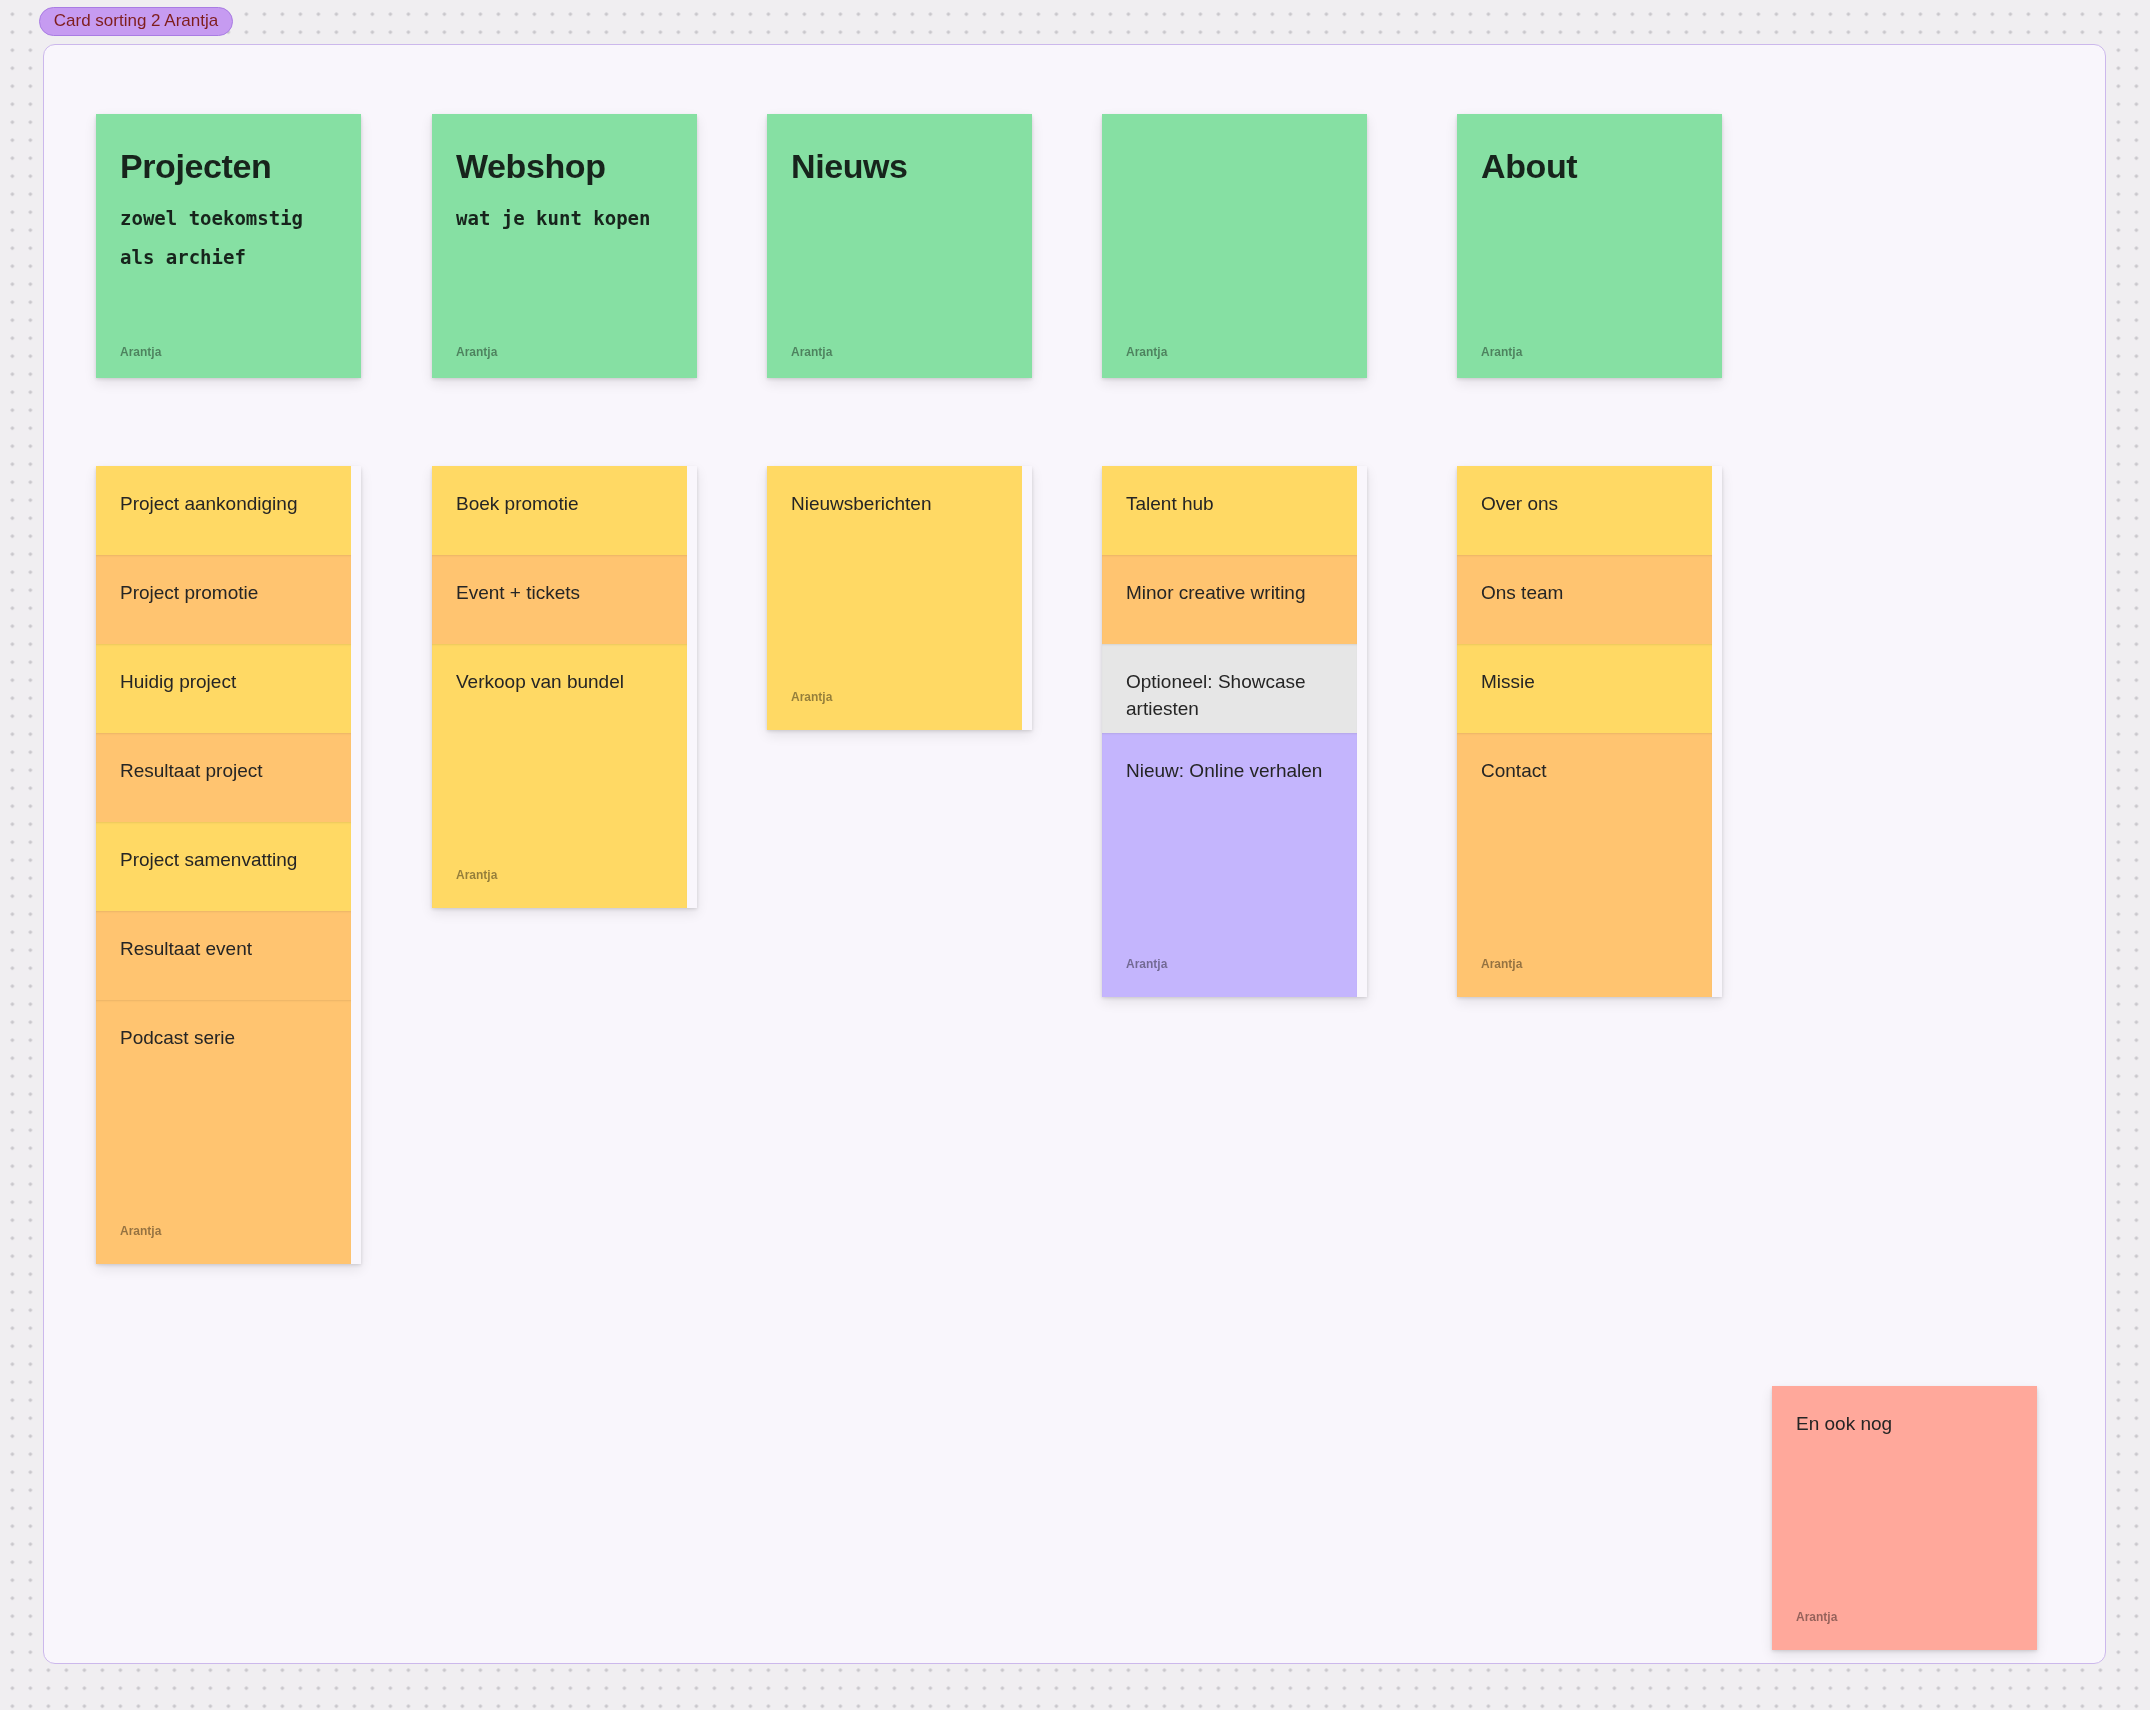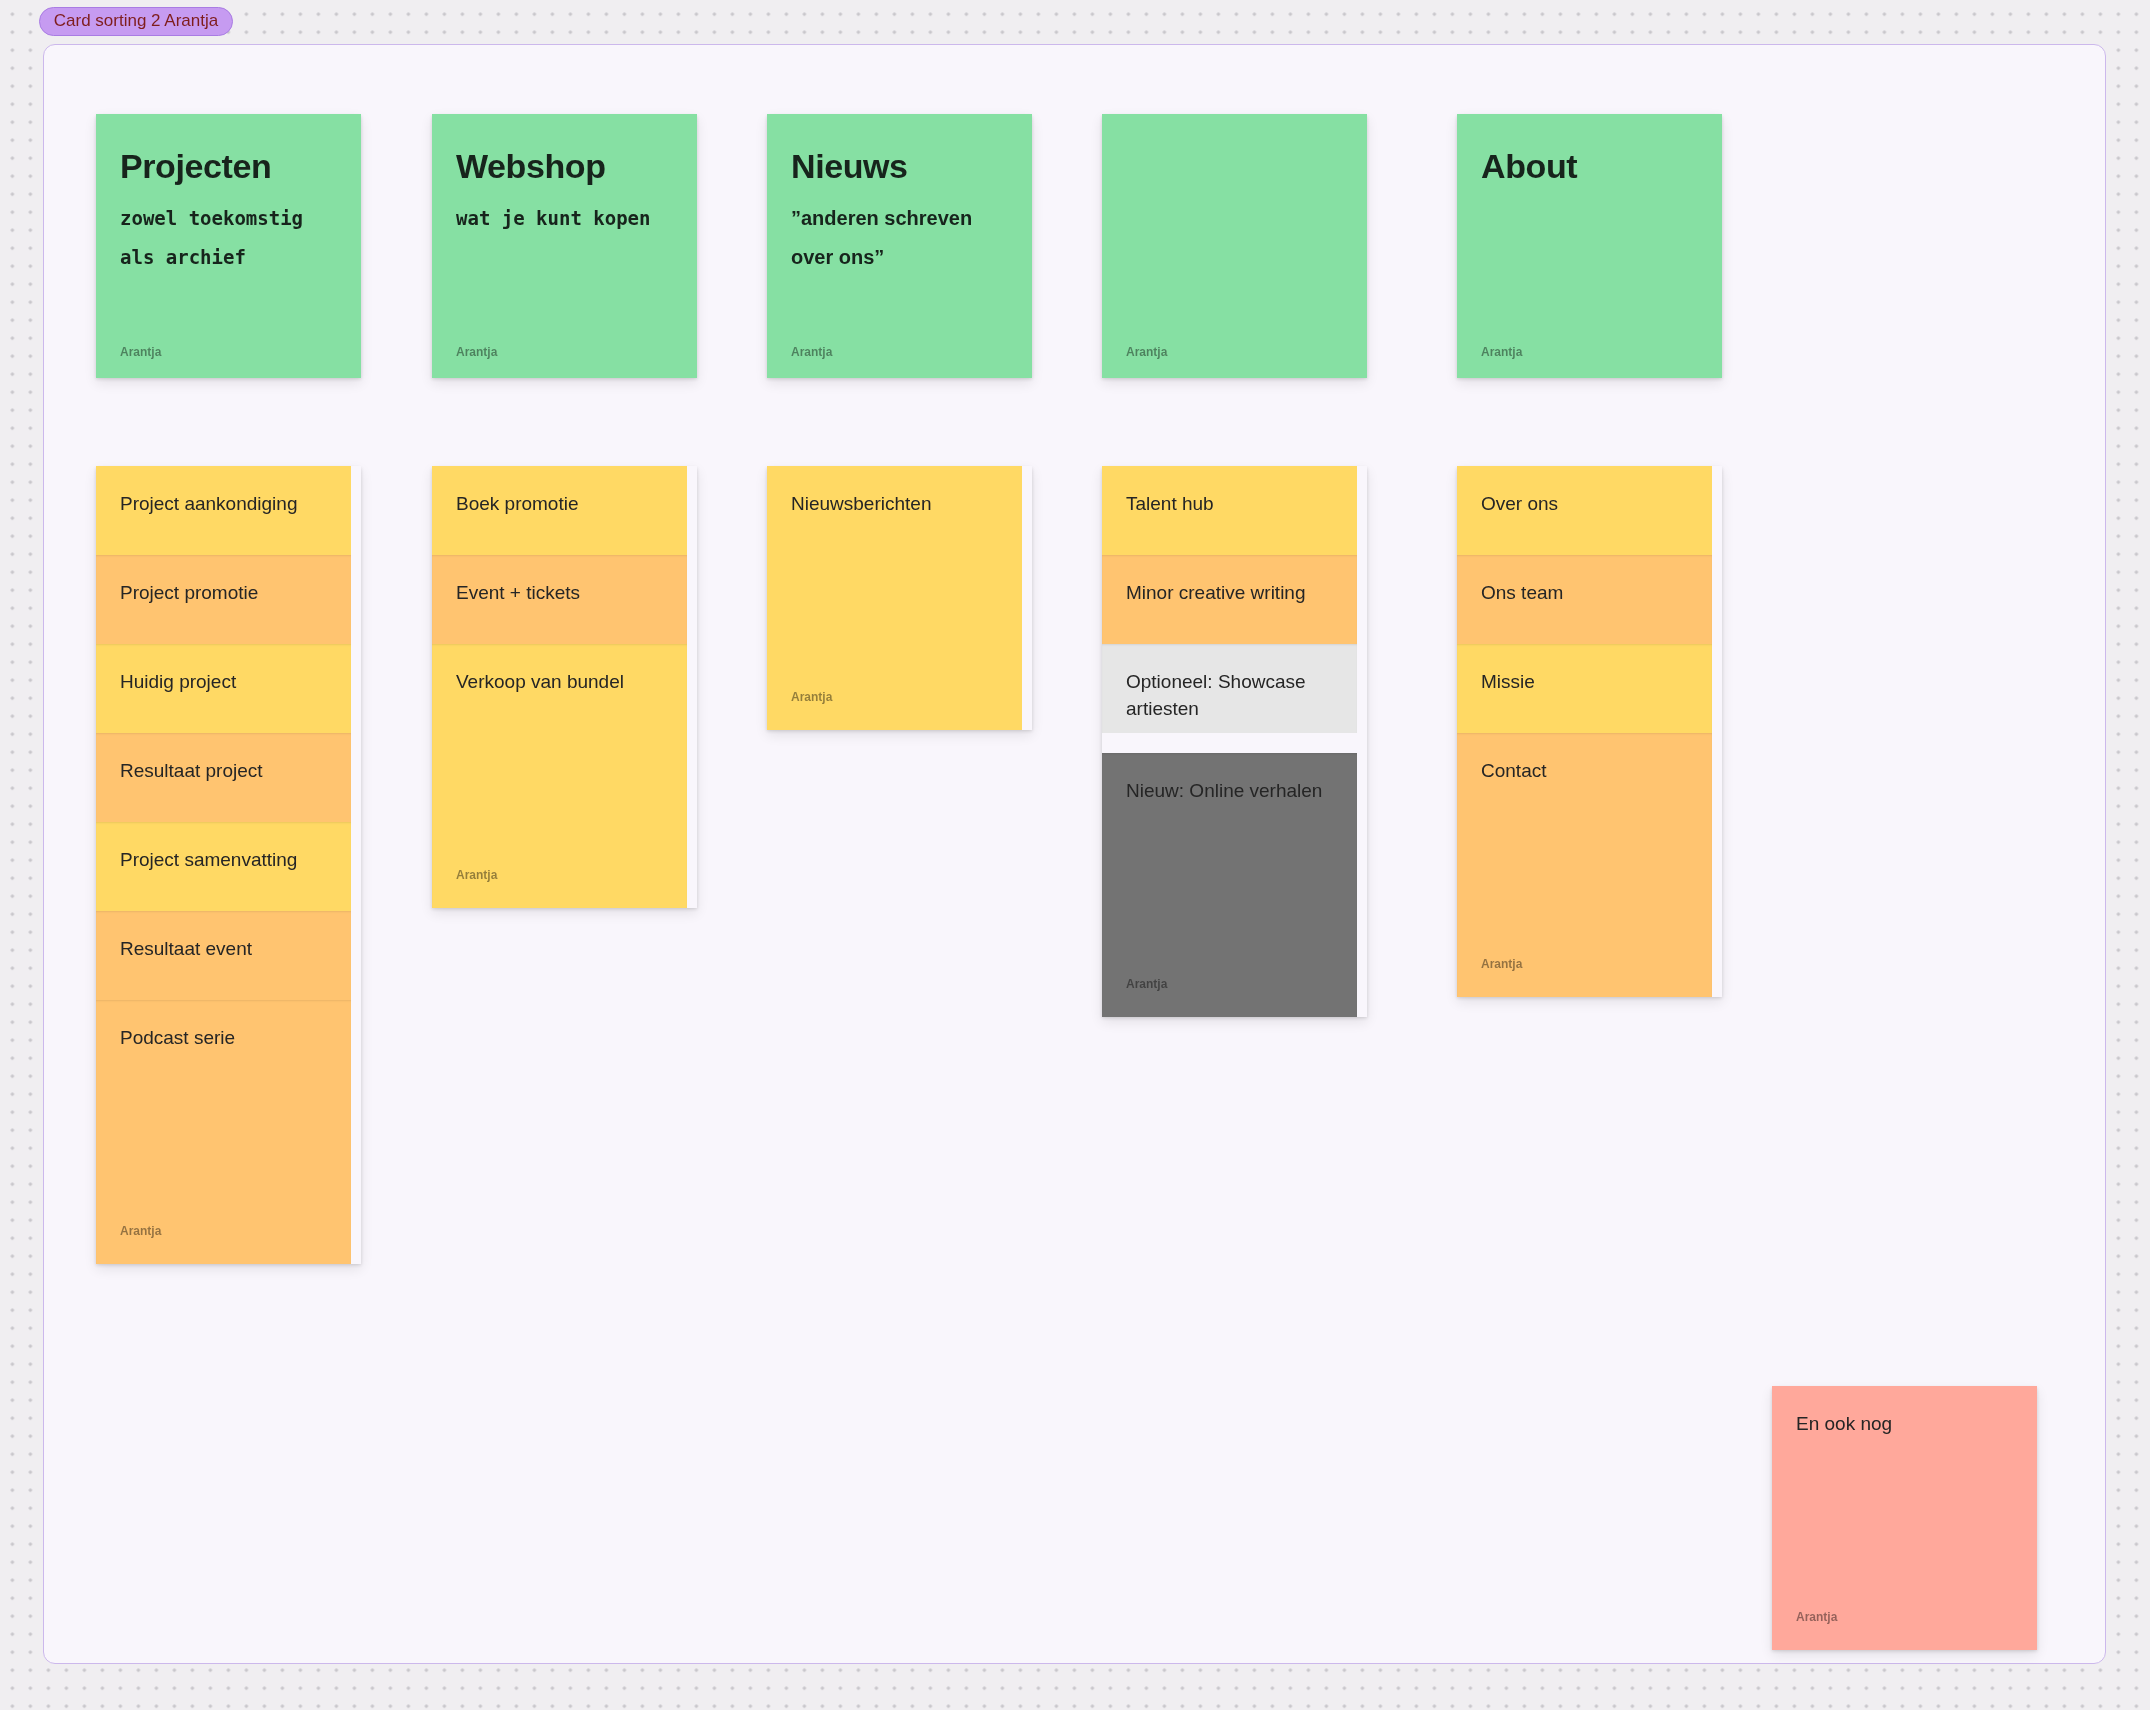"”anderen schreven over ons”" div.note-sub { html: <div>”anderen schreven over ons”</div> -> none }
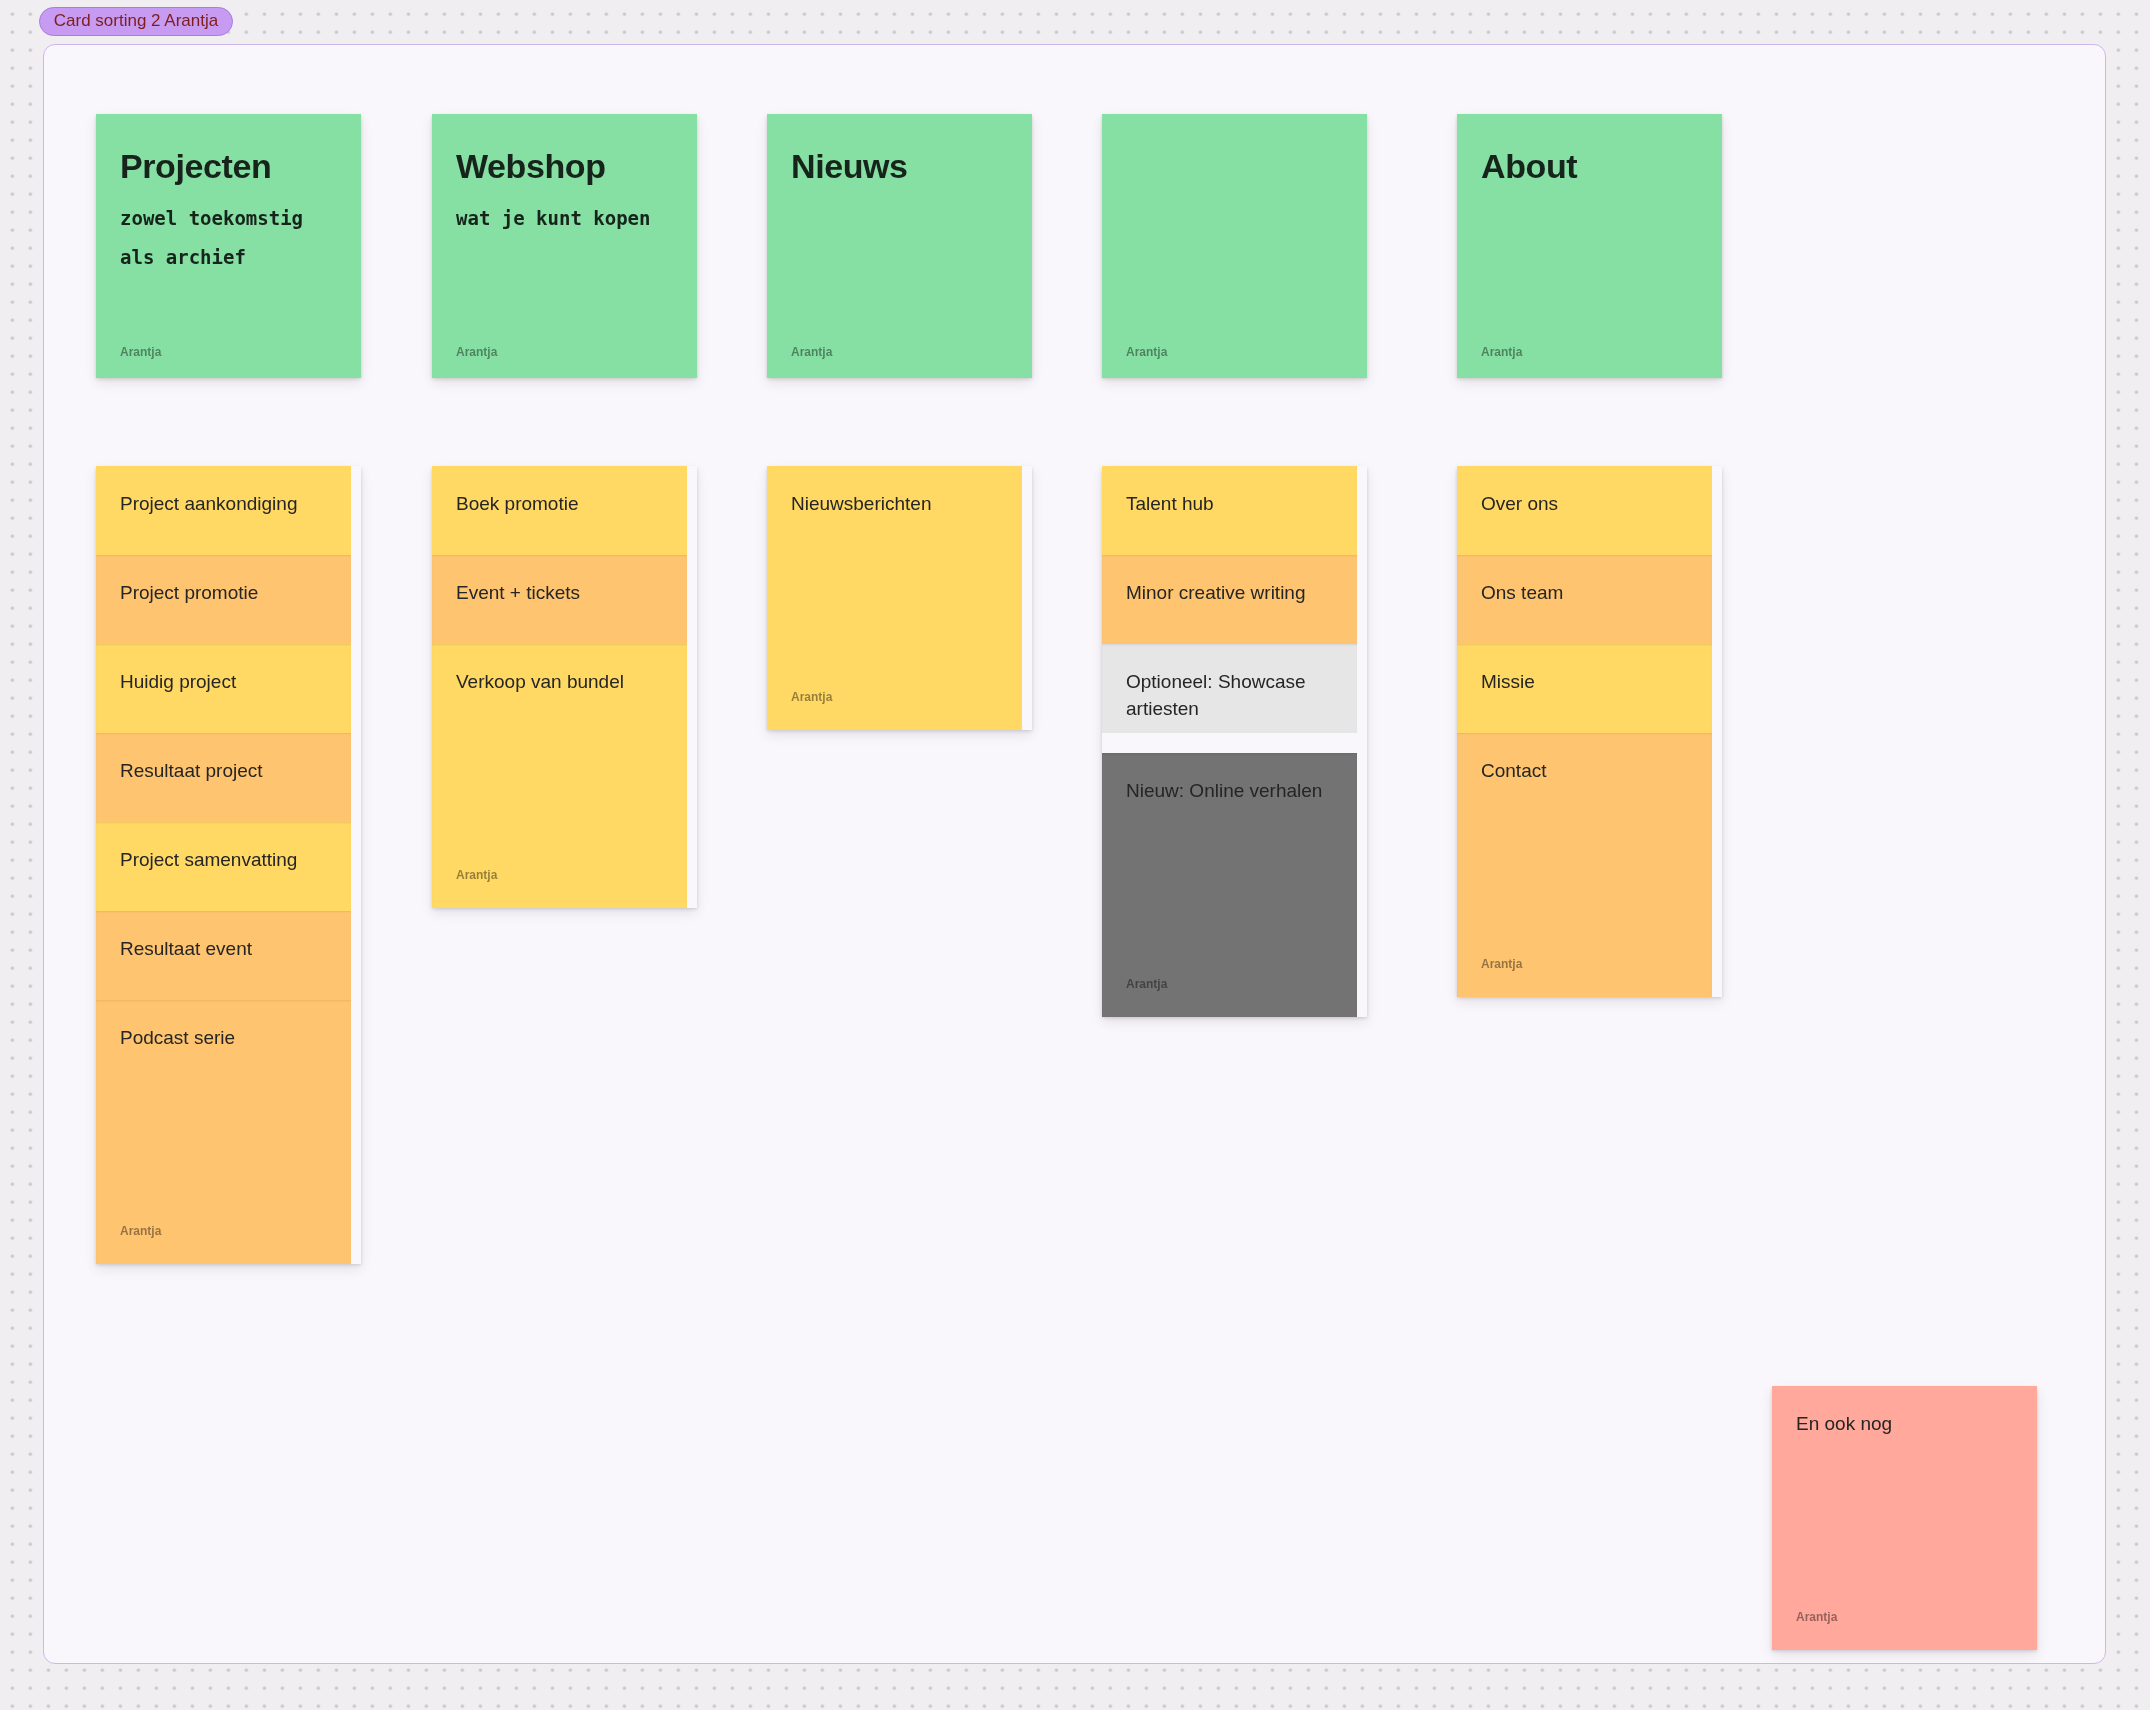"Nieuw: Online verhalen" .c-blue { background: #737373 -> #c4b5fd; margin-top: 20px -> none }
